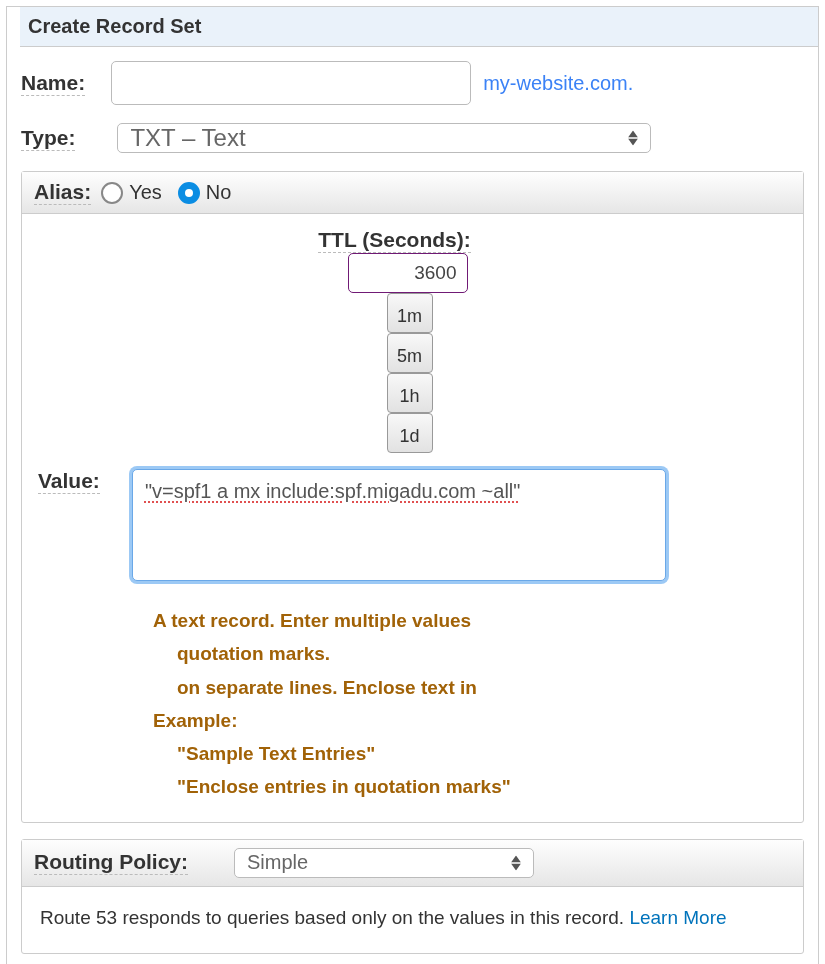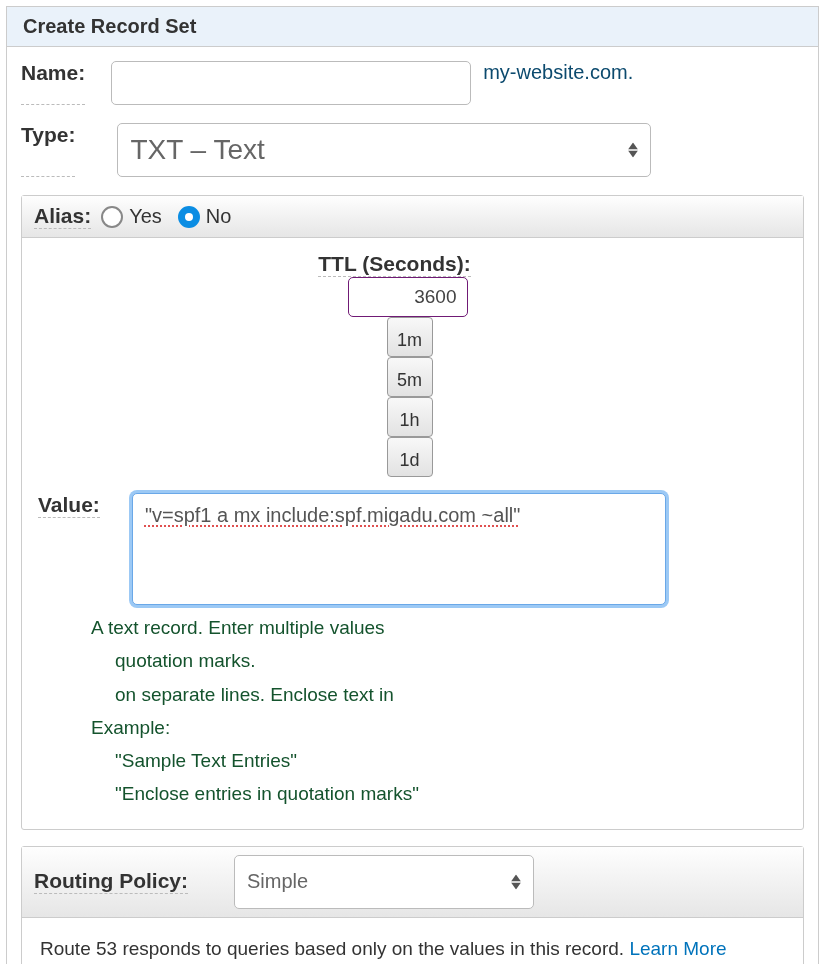"Create Record Set" .panel-header { margin-left: none -> 13px; padding: 8px 16px -> 8px 8px }
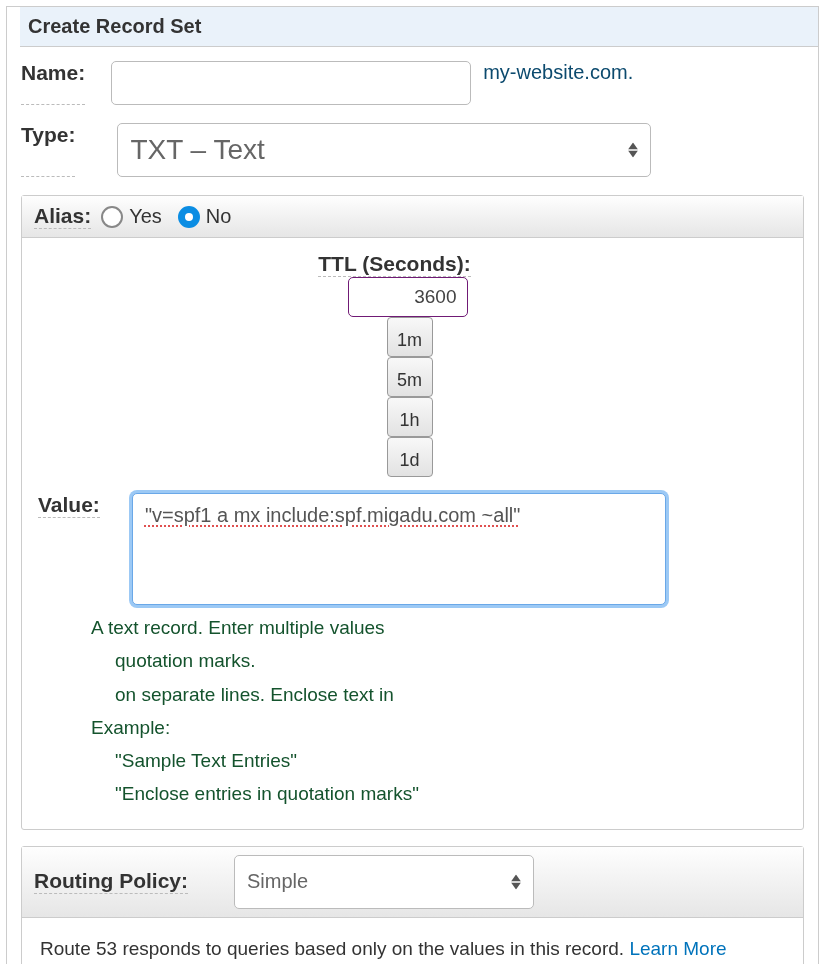"Name:" .form-row { align-items: none -> center }
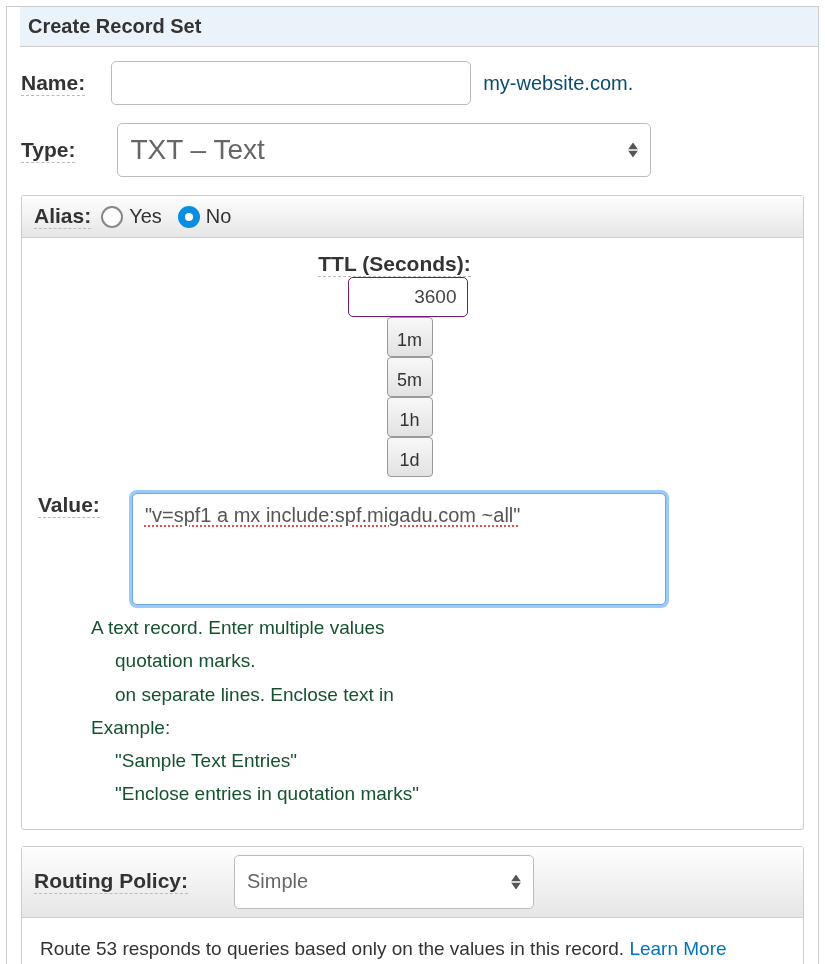"my-website.com." .domain-suffix { color: #0c4a6e -> #3b82f6 }
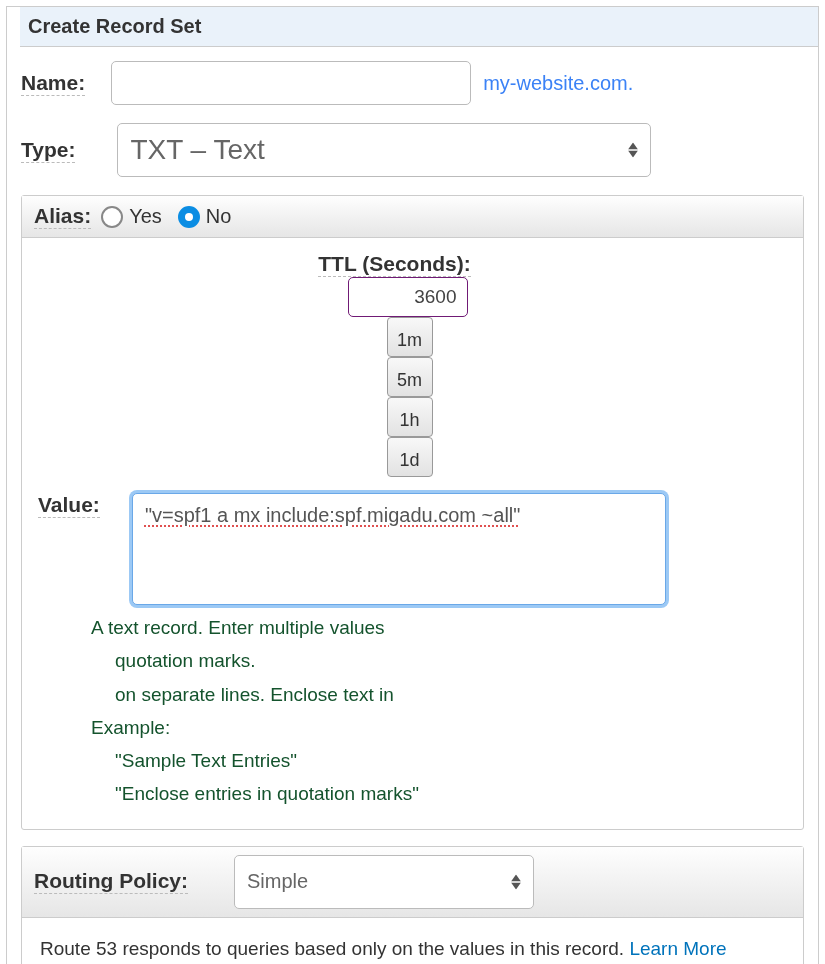"TXT – Text" .type-select { font-size: 28px -> 24px; height: 54px -> 30px }
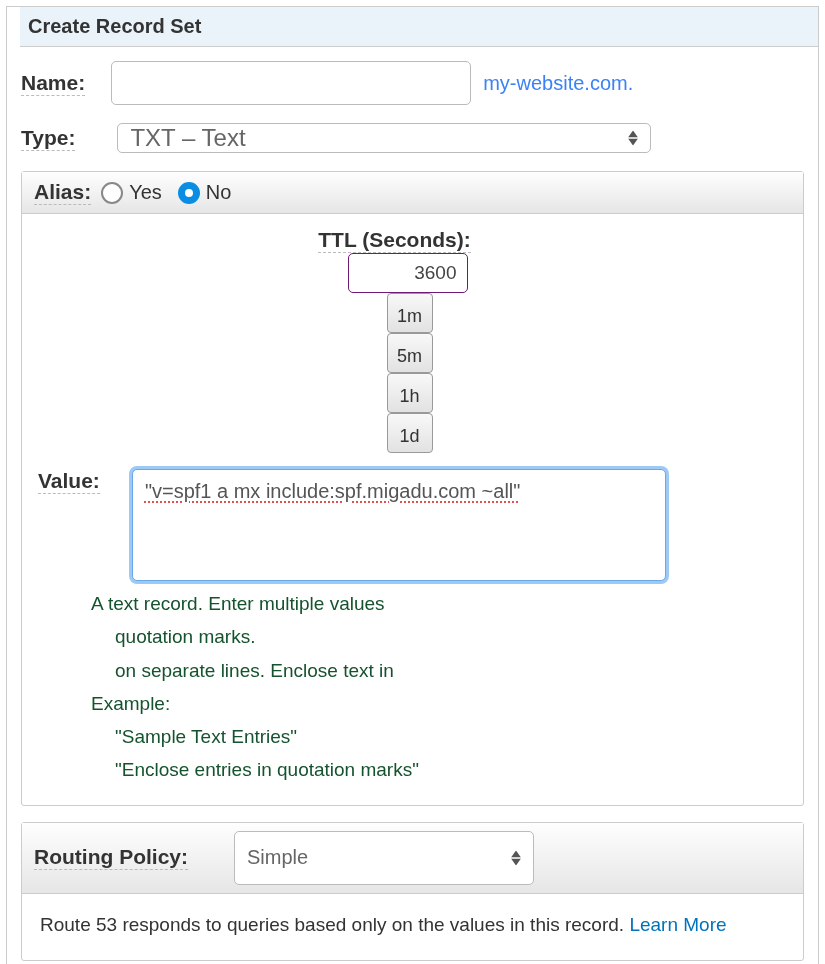"Value:" .value-row { margin-bottom: 6px -> 23px }
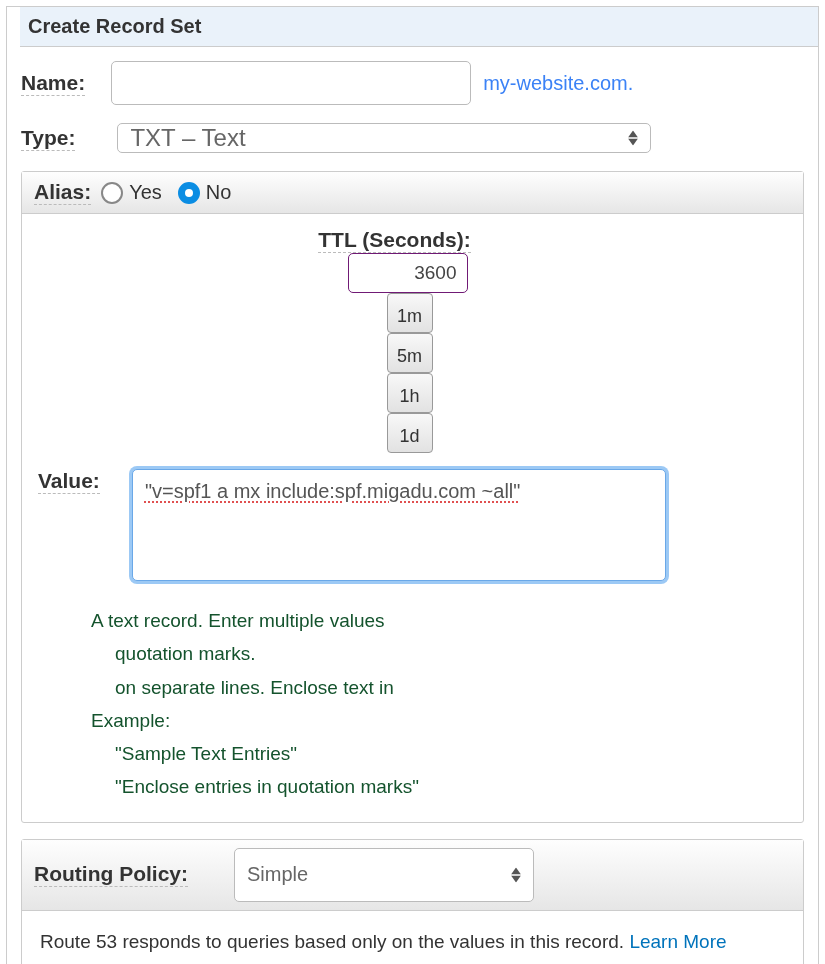"A text record. Enter multiple" .help-text { color: #14532d -> #a16207; font-weight: none -> bold; margin-left: 53px -> 115px }
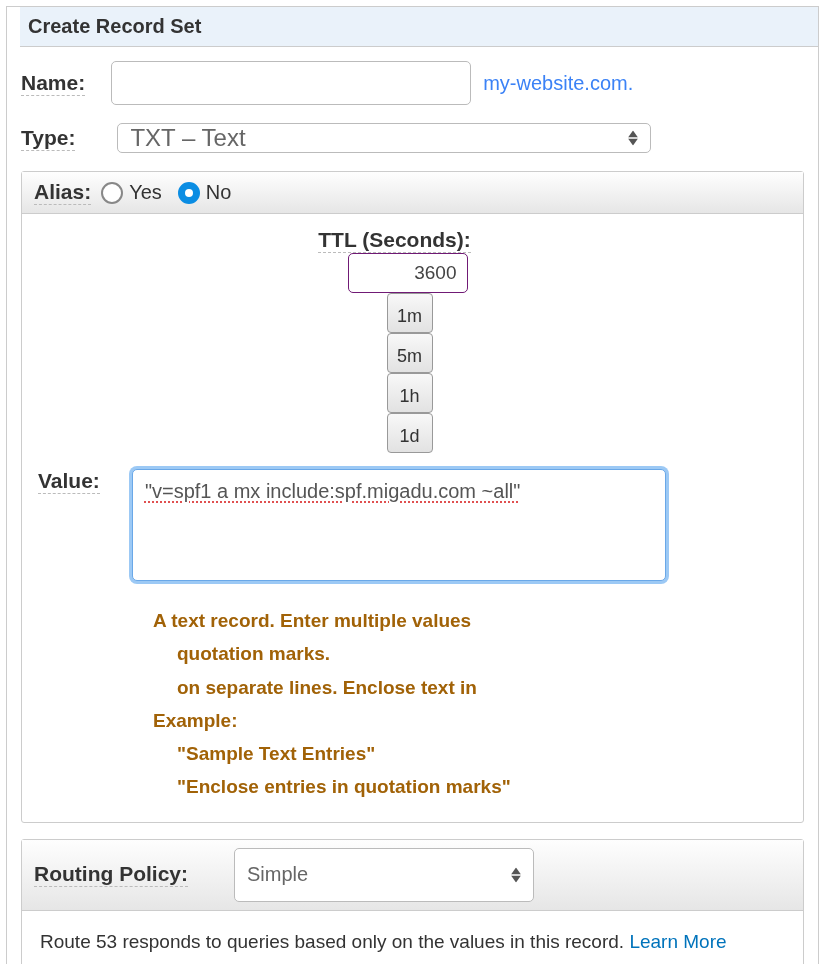"Simple" .routing-select { height: 54px -> 30px }
